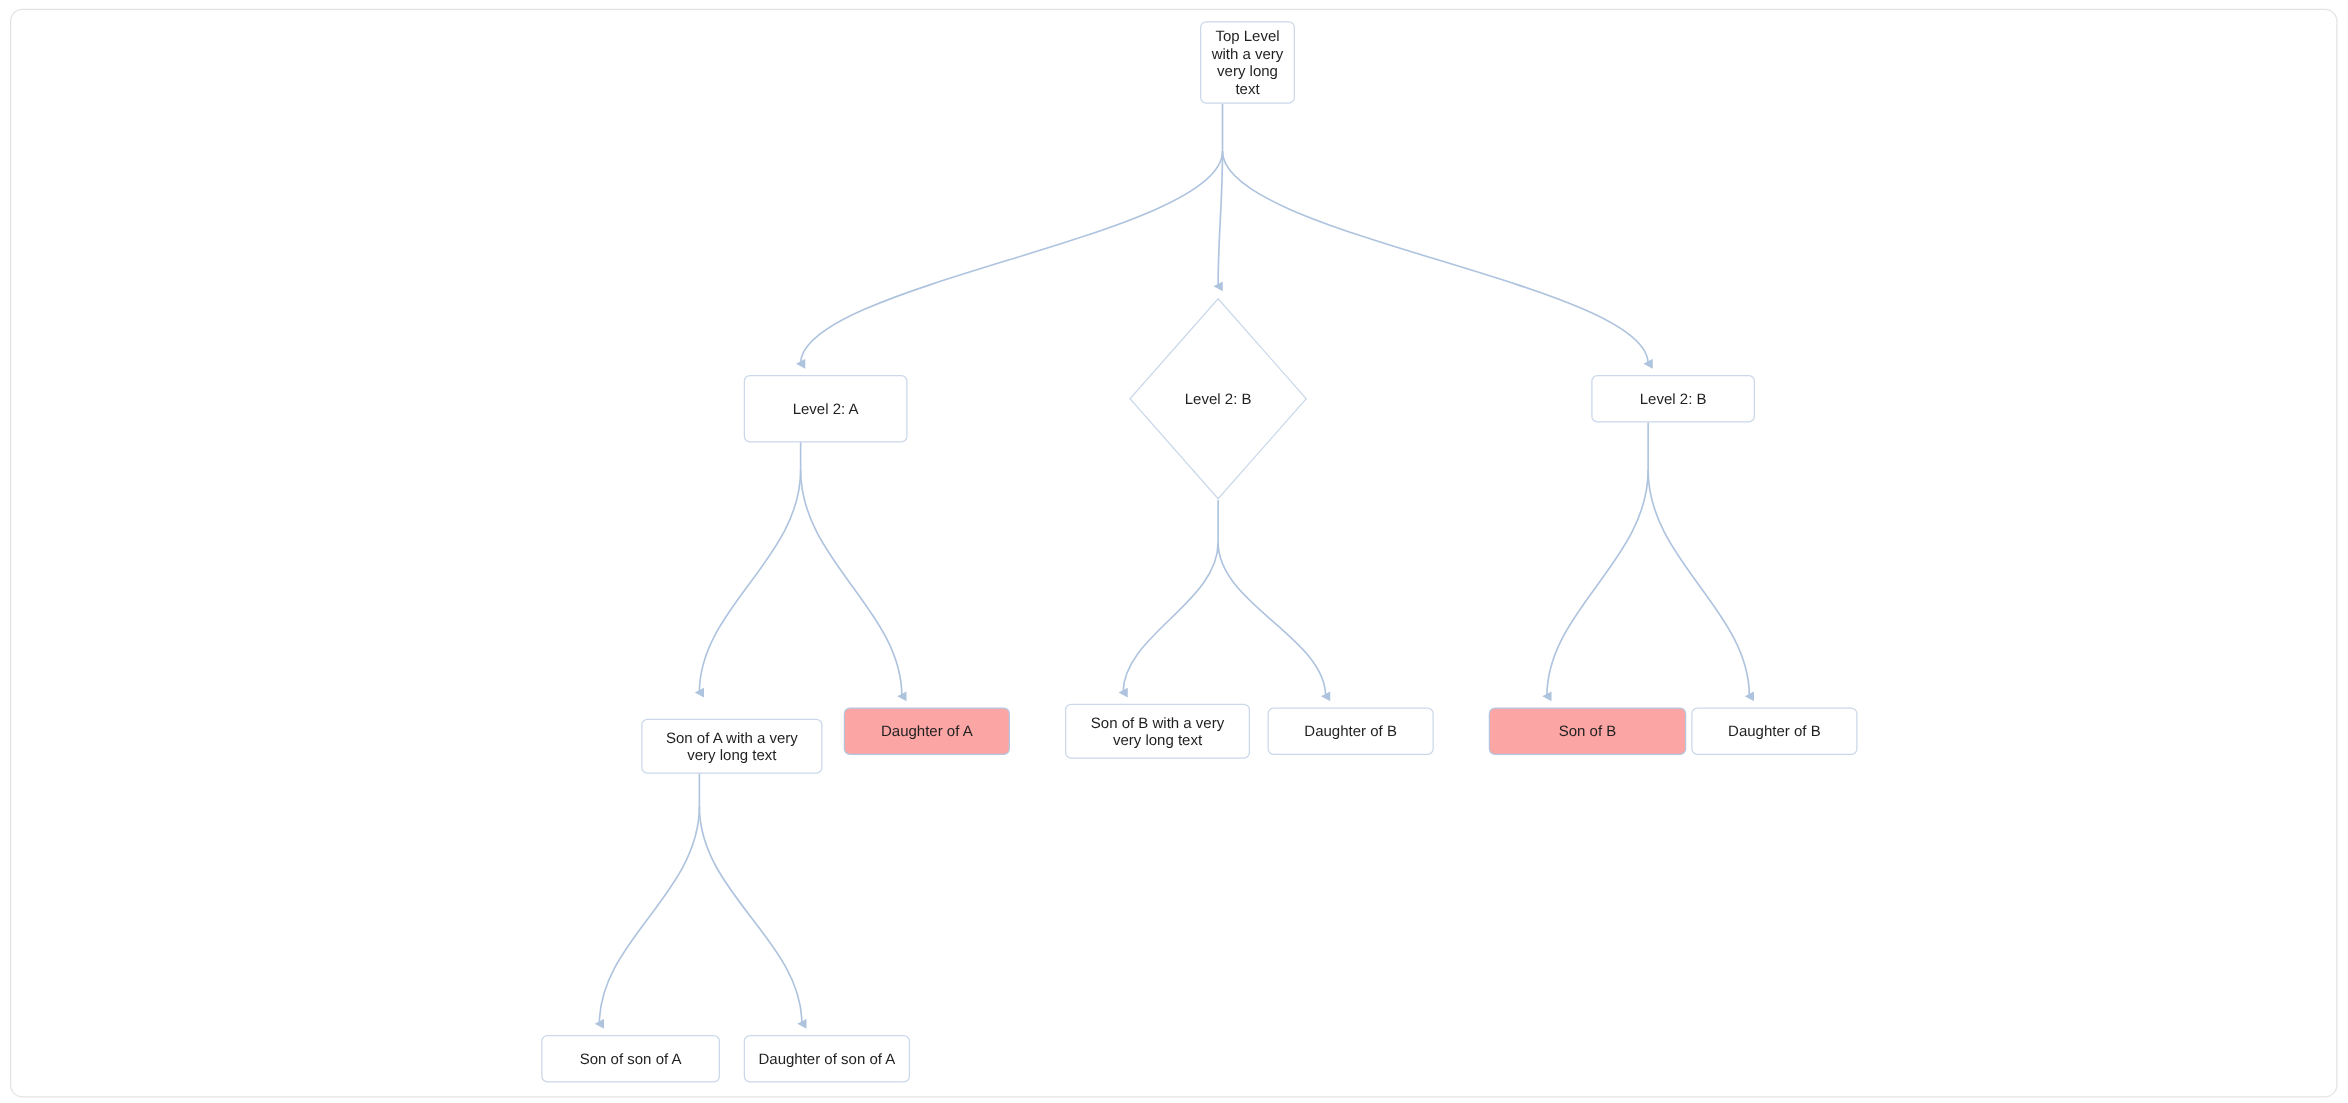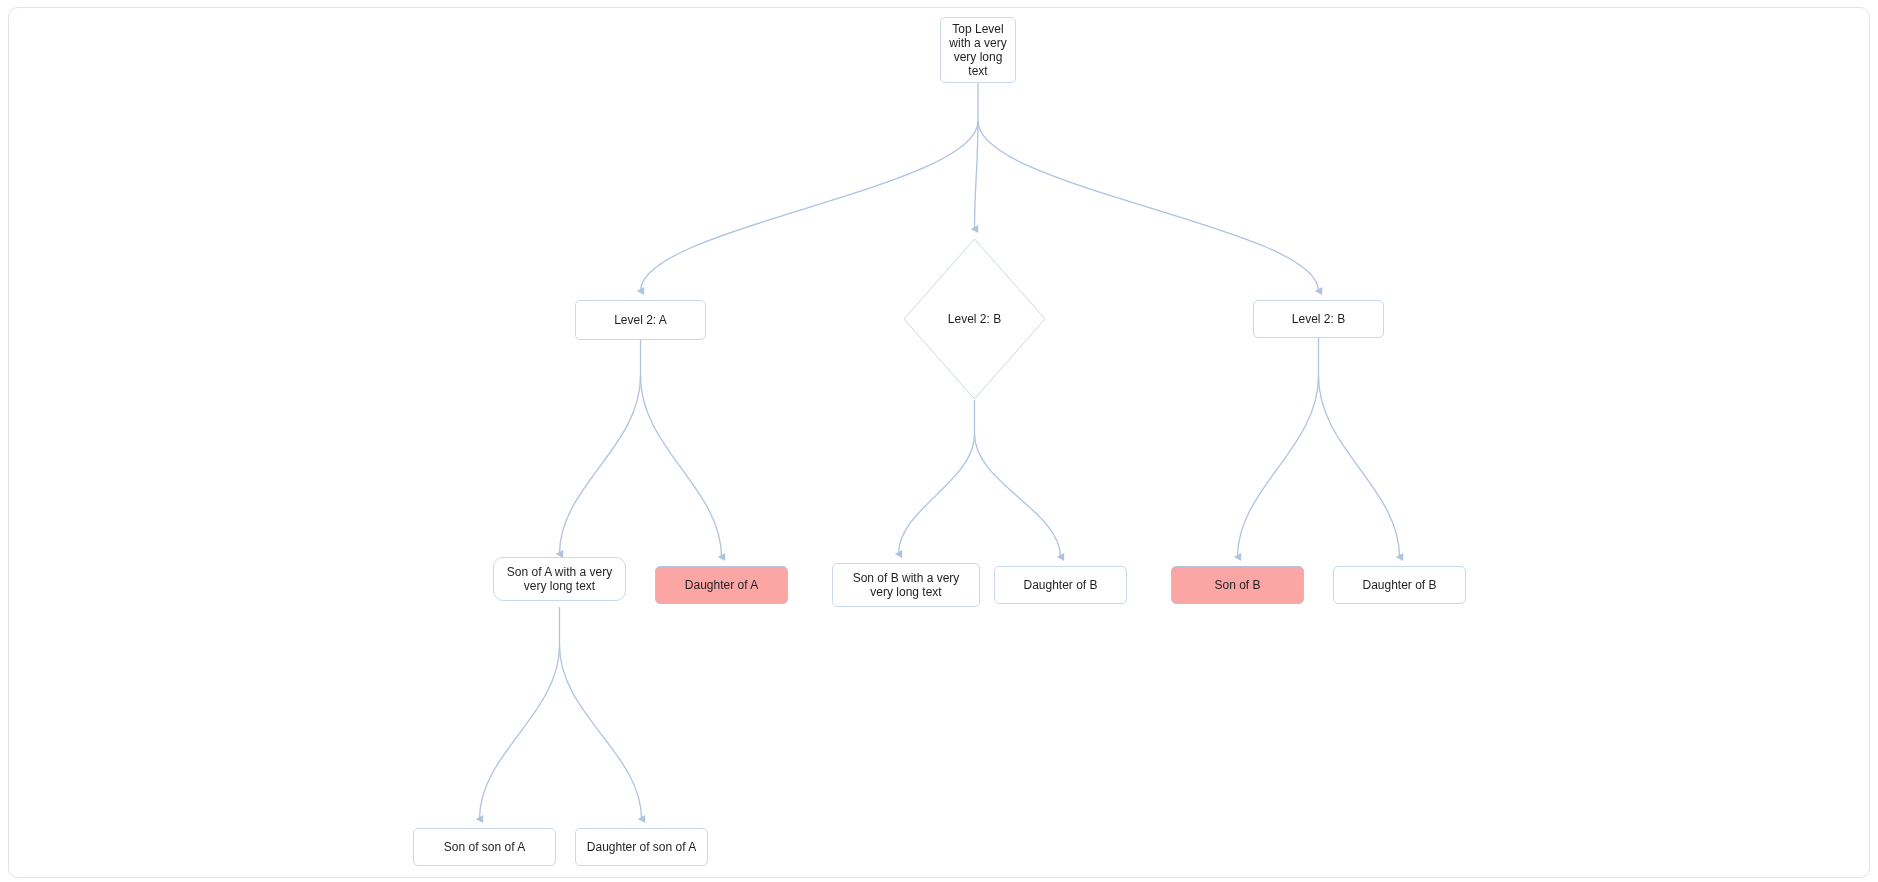"Top Level" .node { margin-left: none -> 20px }
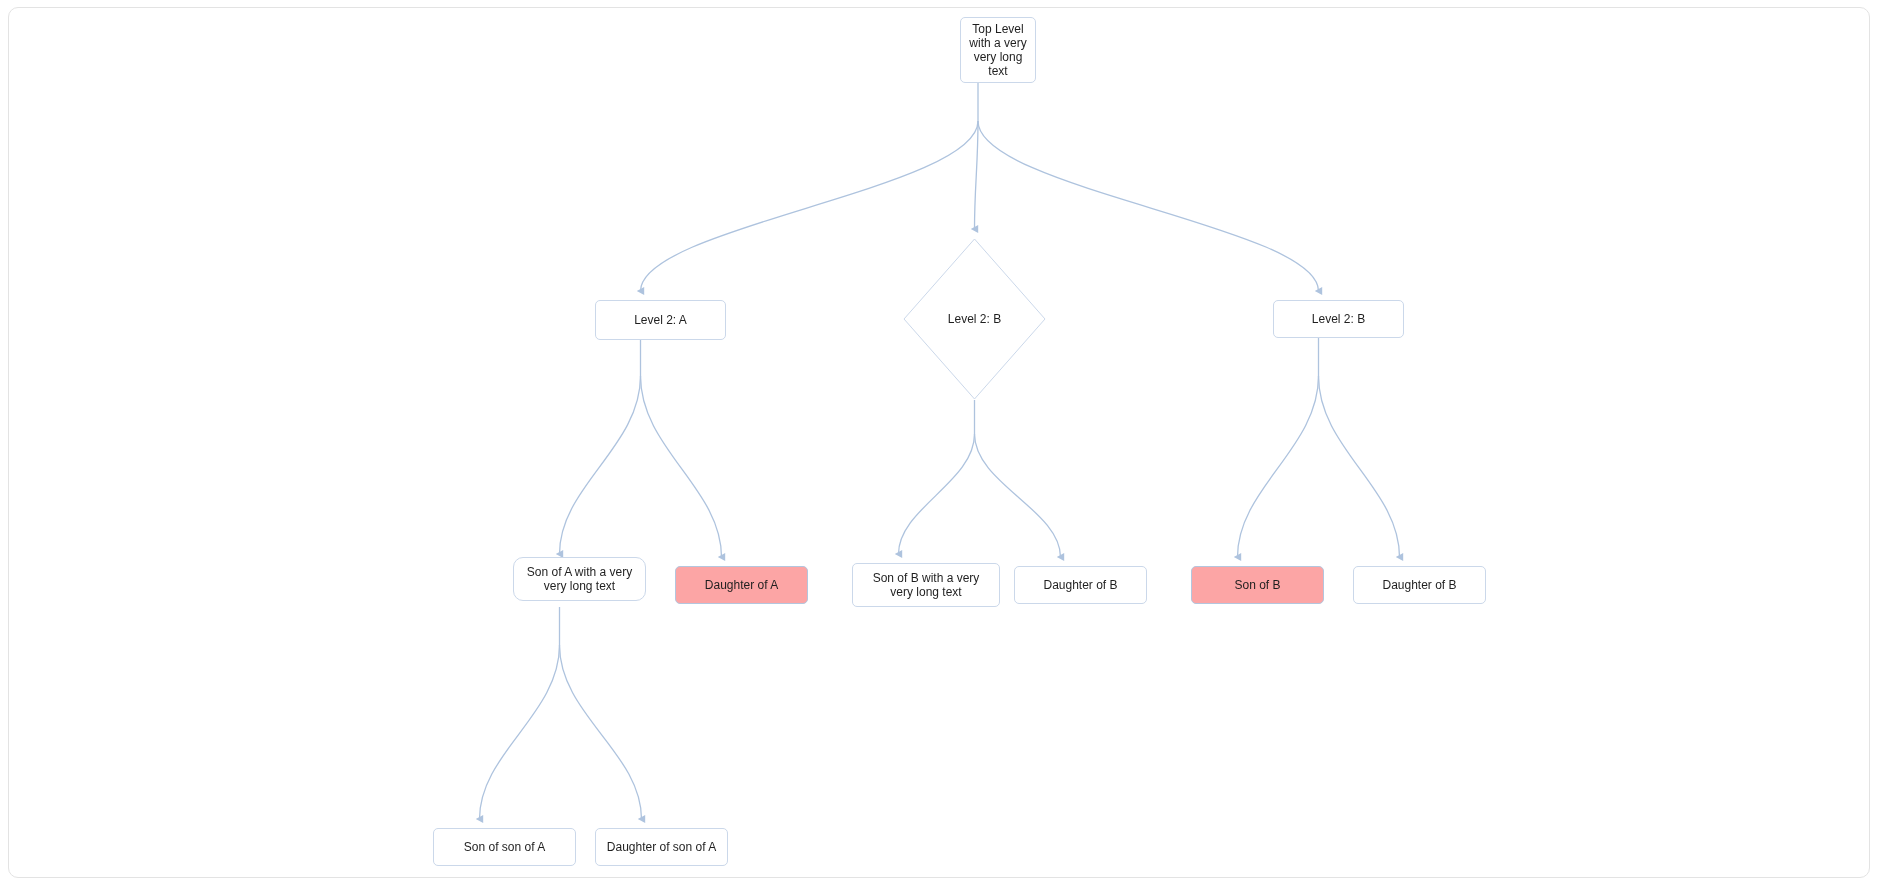"Level 2: A" div.node { height: 40px -> 54px }
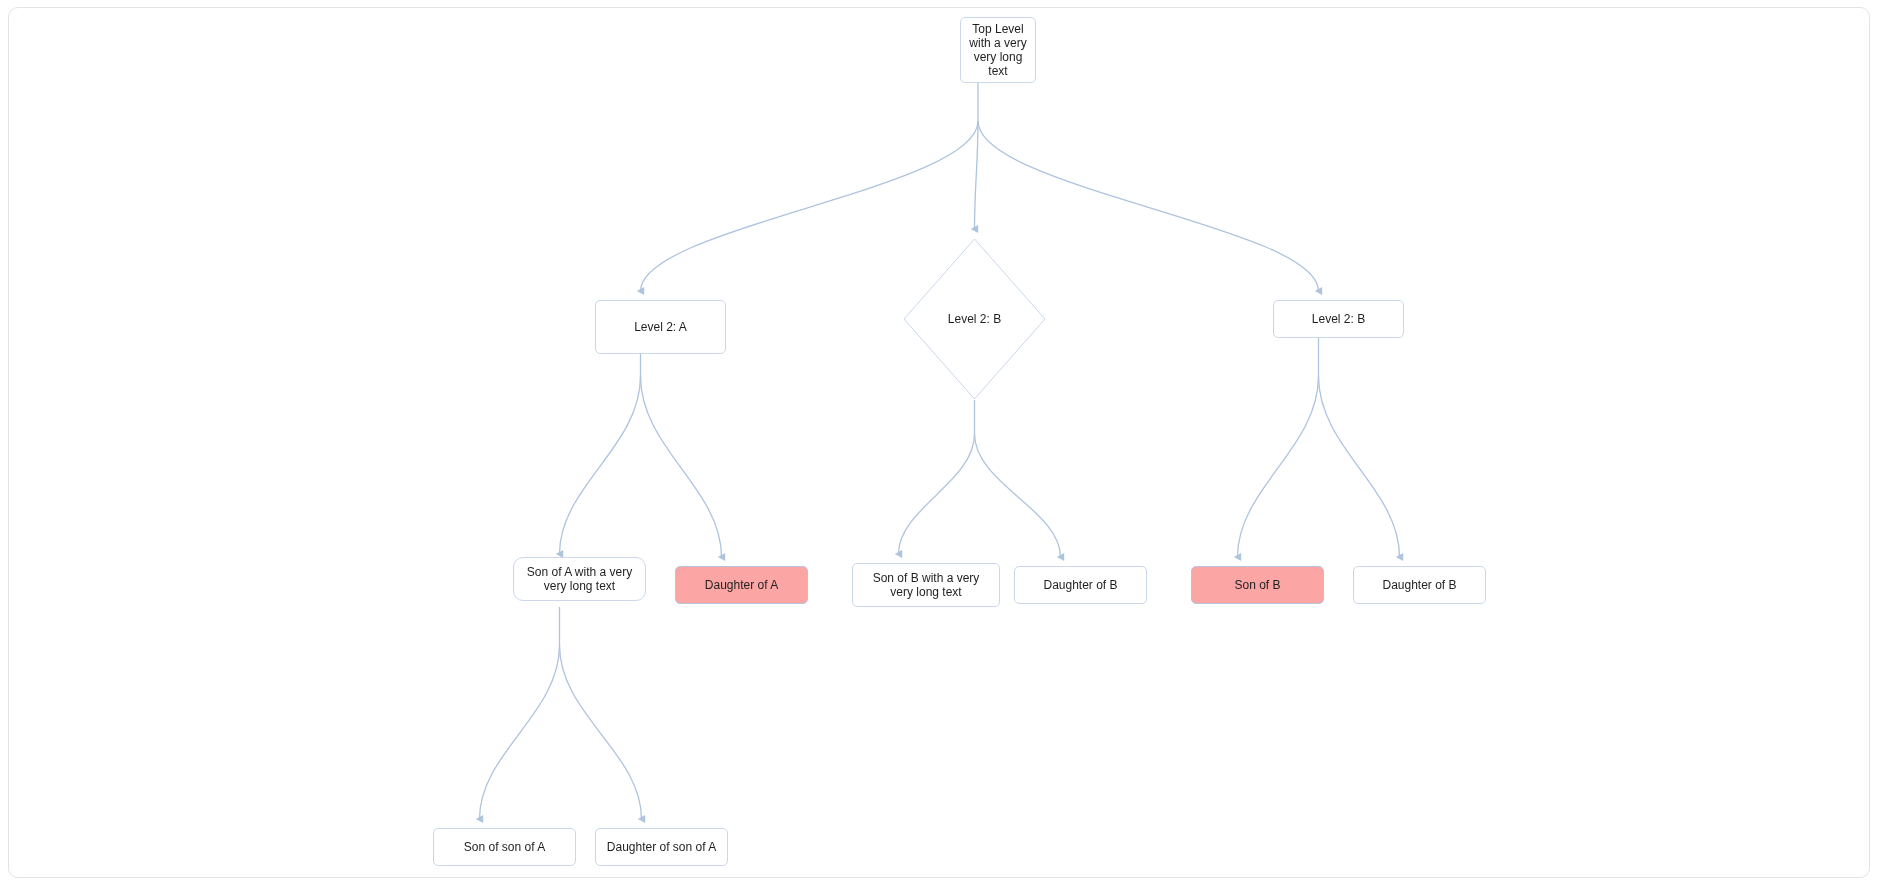"Son of A with a" div.node { border-radius: 10px -> none; top: 557px -> 575px; width: 133px -> 145px }
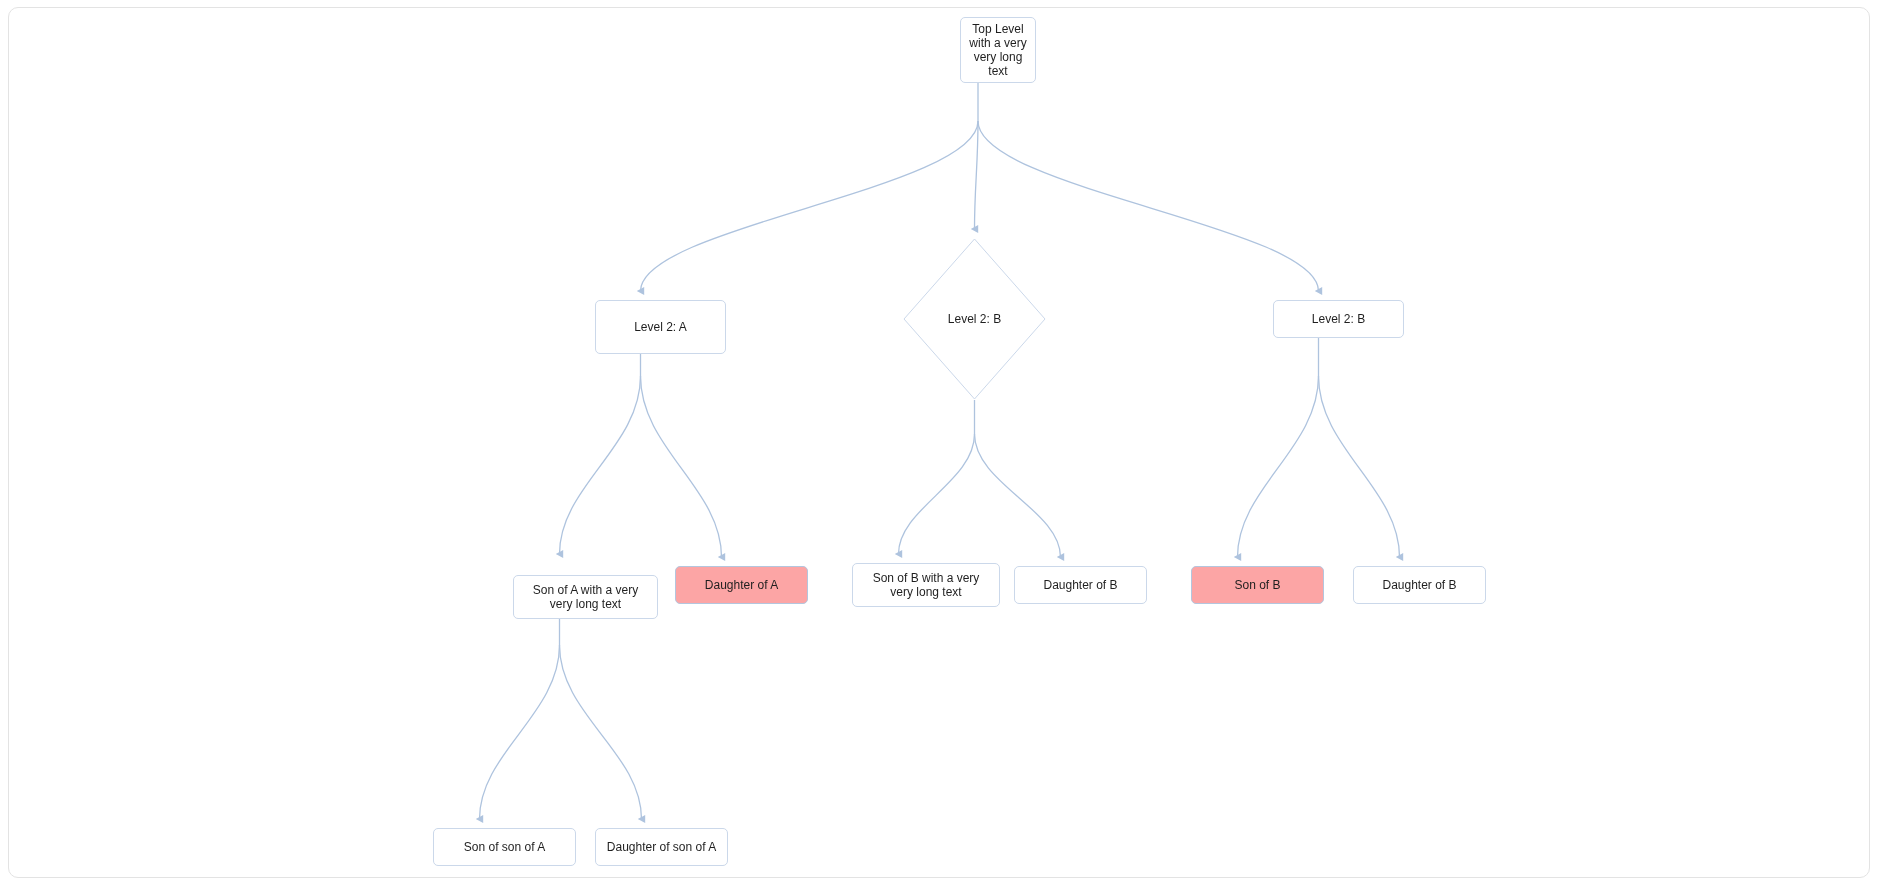"Son of B" div.node { width: 133px -> 158px }
